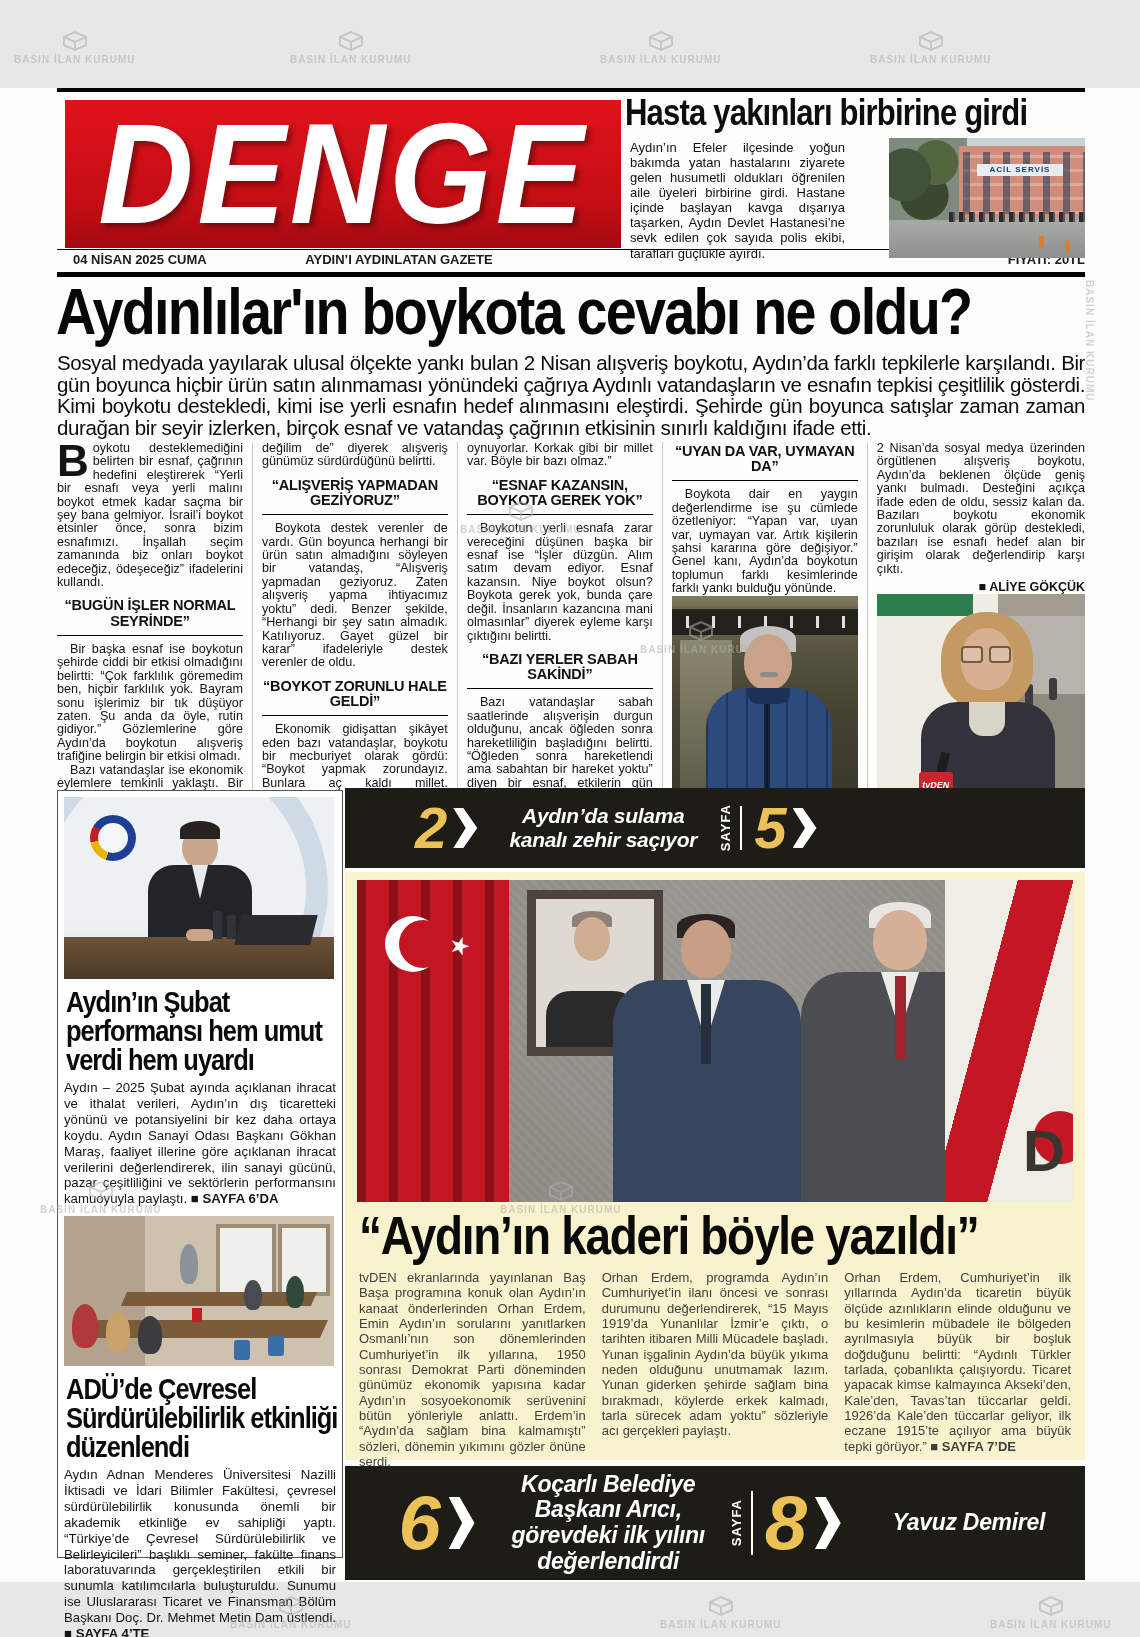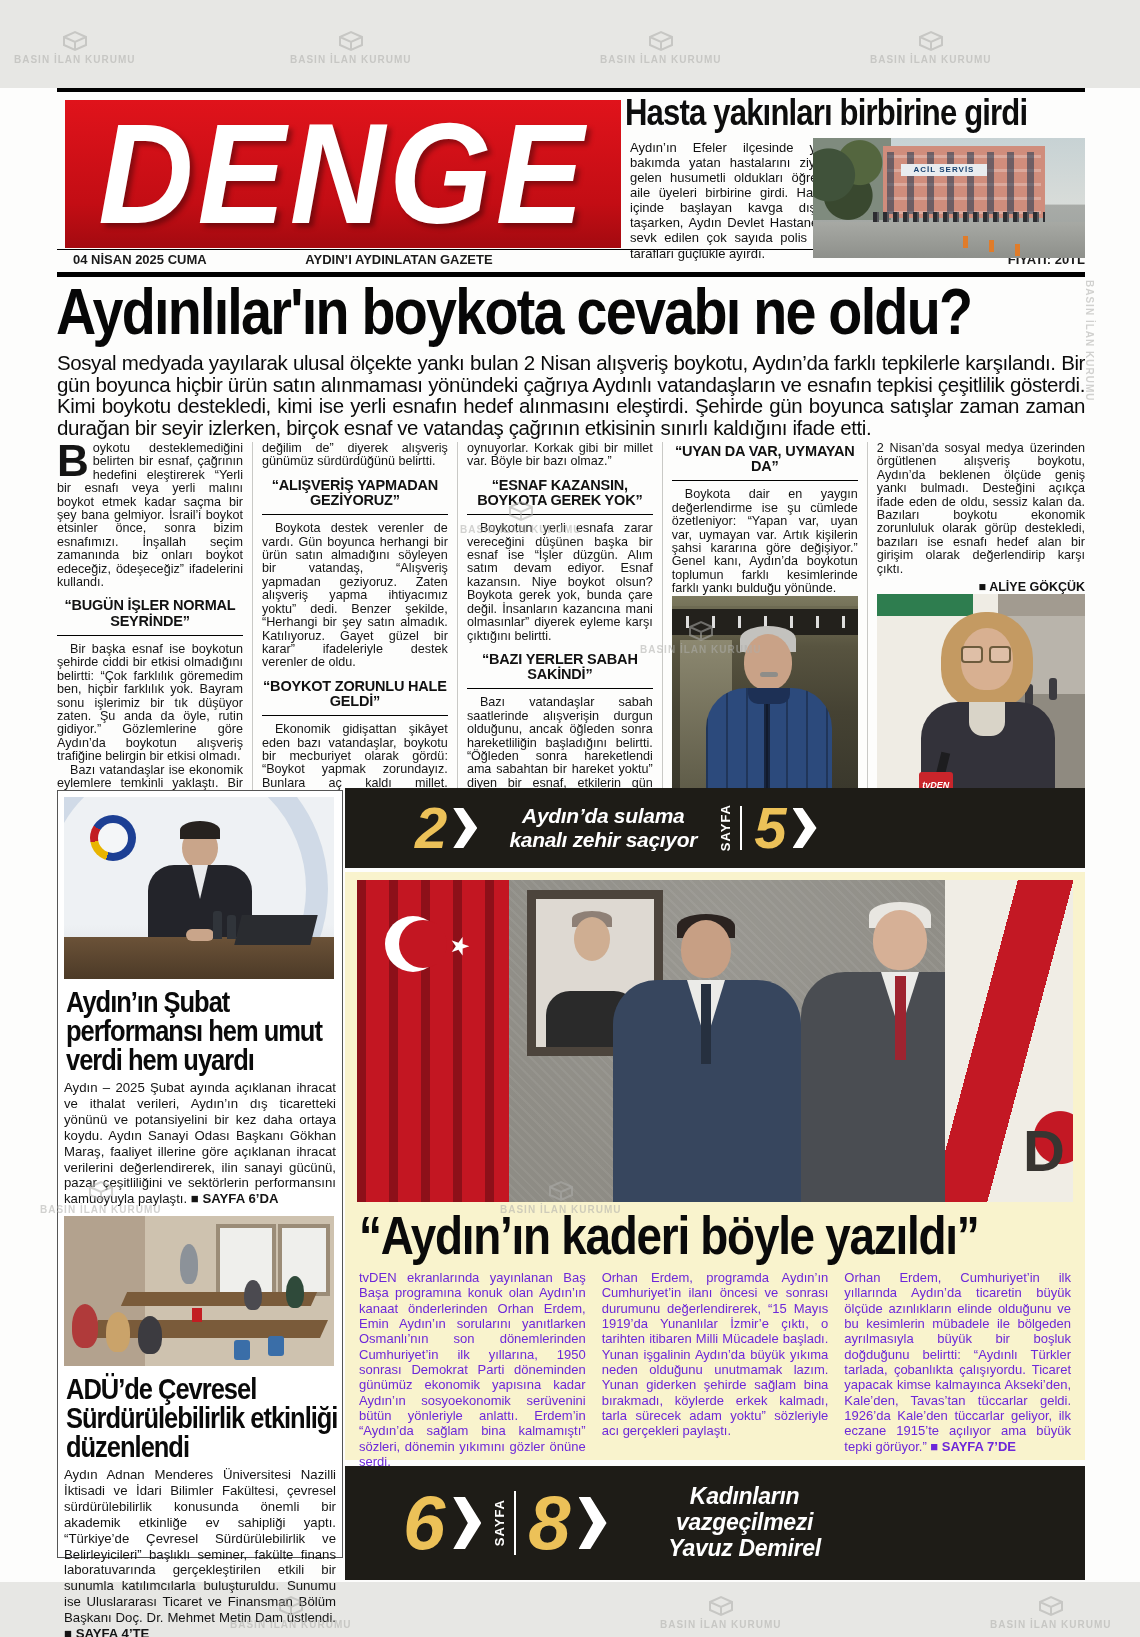"ACİL SERVİS" .ts-photo { width: 272px -> 196px }
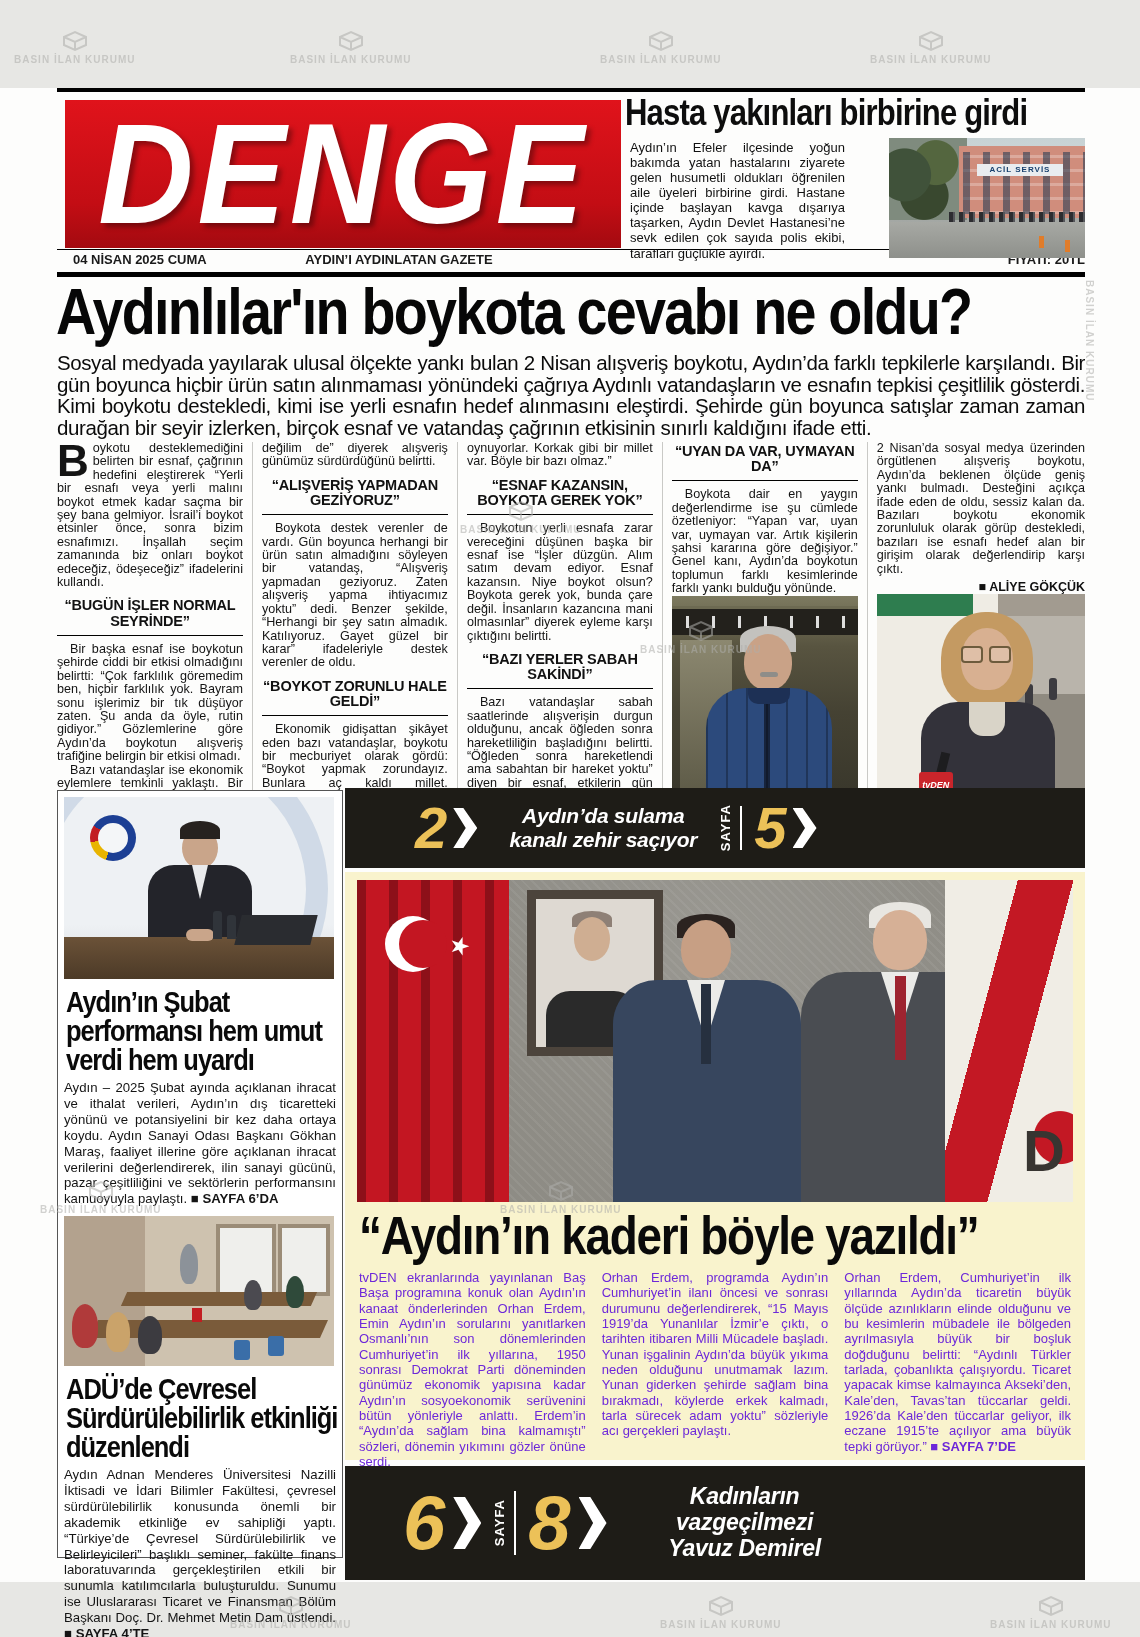"tvDEN ekranlarında yayınlanan Baş Başa" .feat-col { color: #6d28d9 -> #404040 }
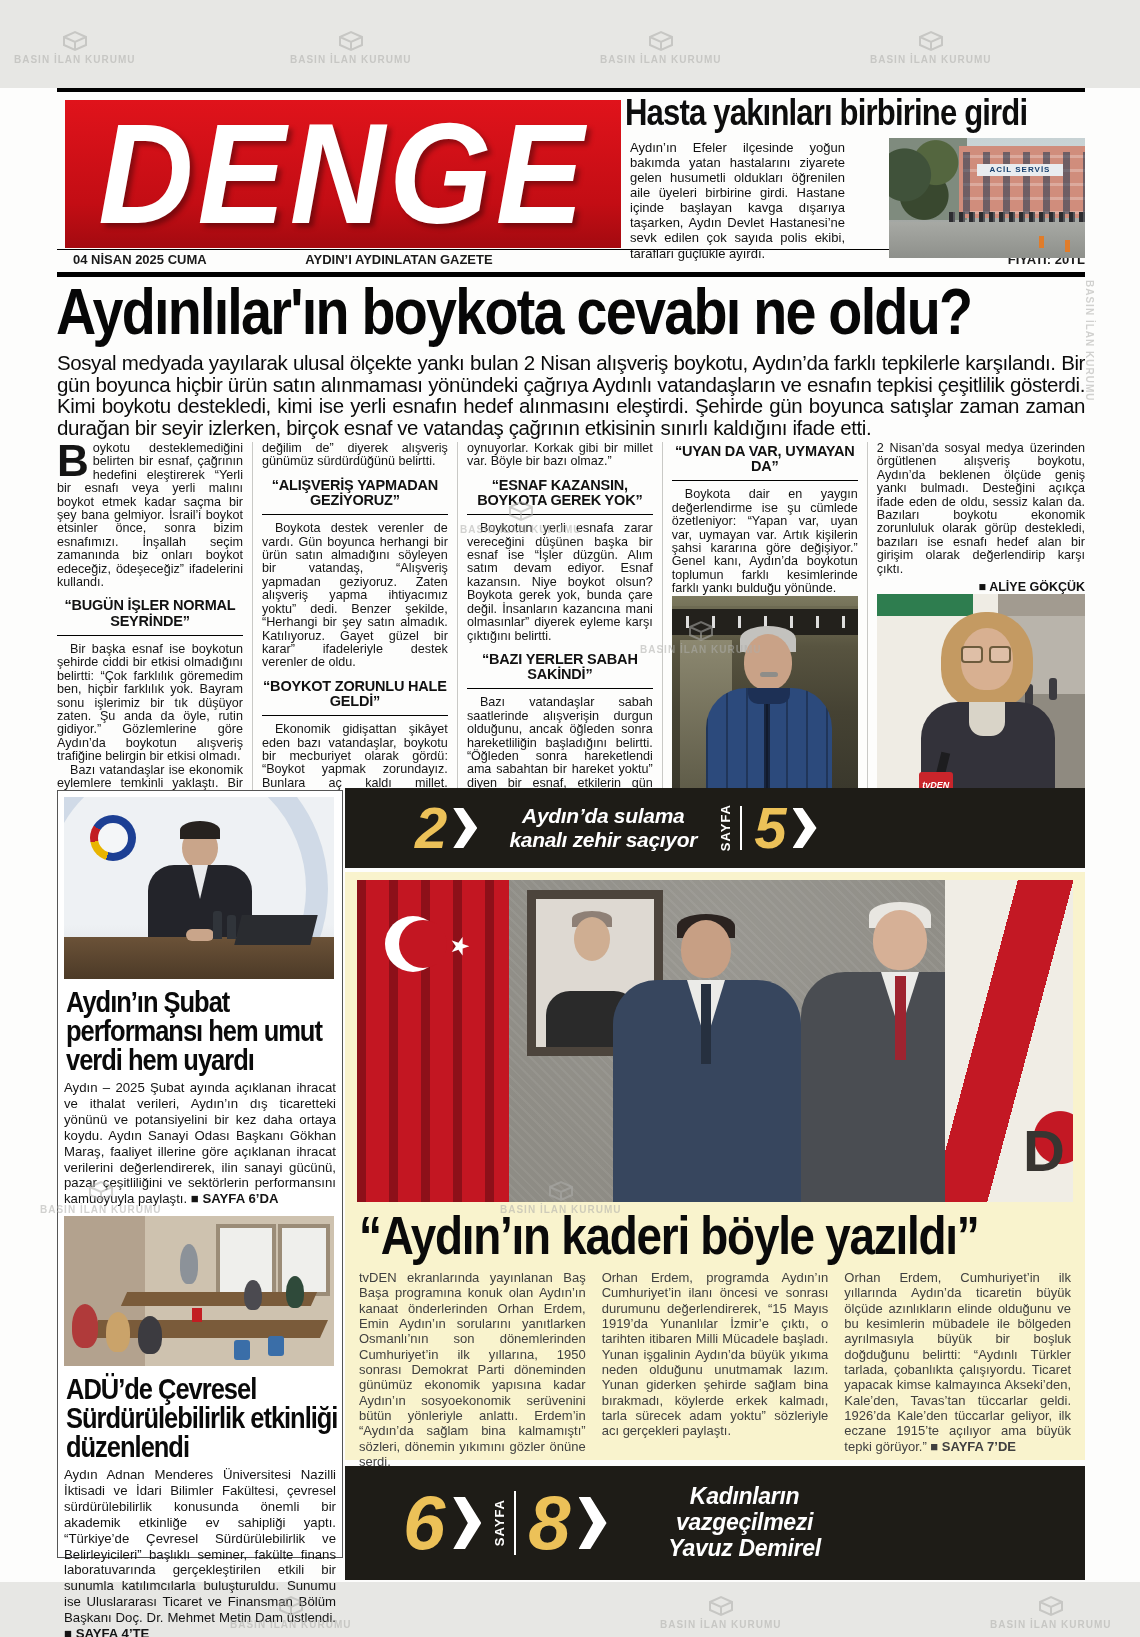"Koçarlı Belediye Başkanı Arıcı," div.bn-text { html: none -> <div> <div>Koçarlı Belediye Başkanı Arıcı,</div> <div>görevdeki ilk yılını değerlendirdi</div> </div> }
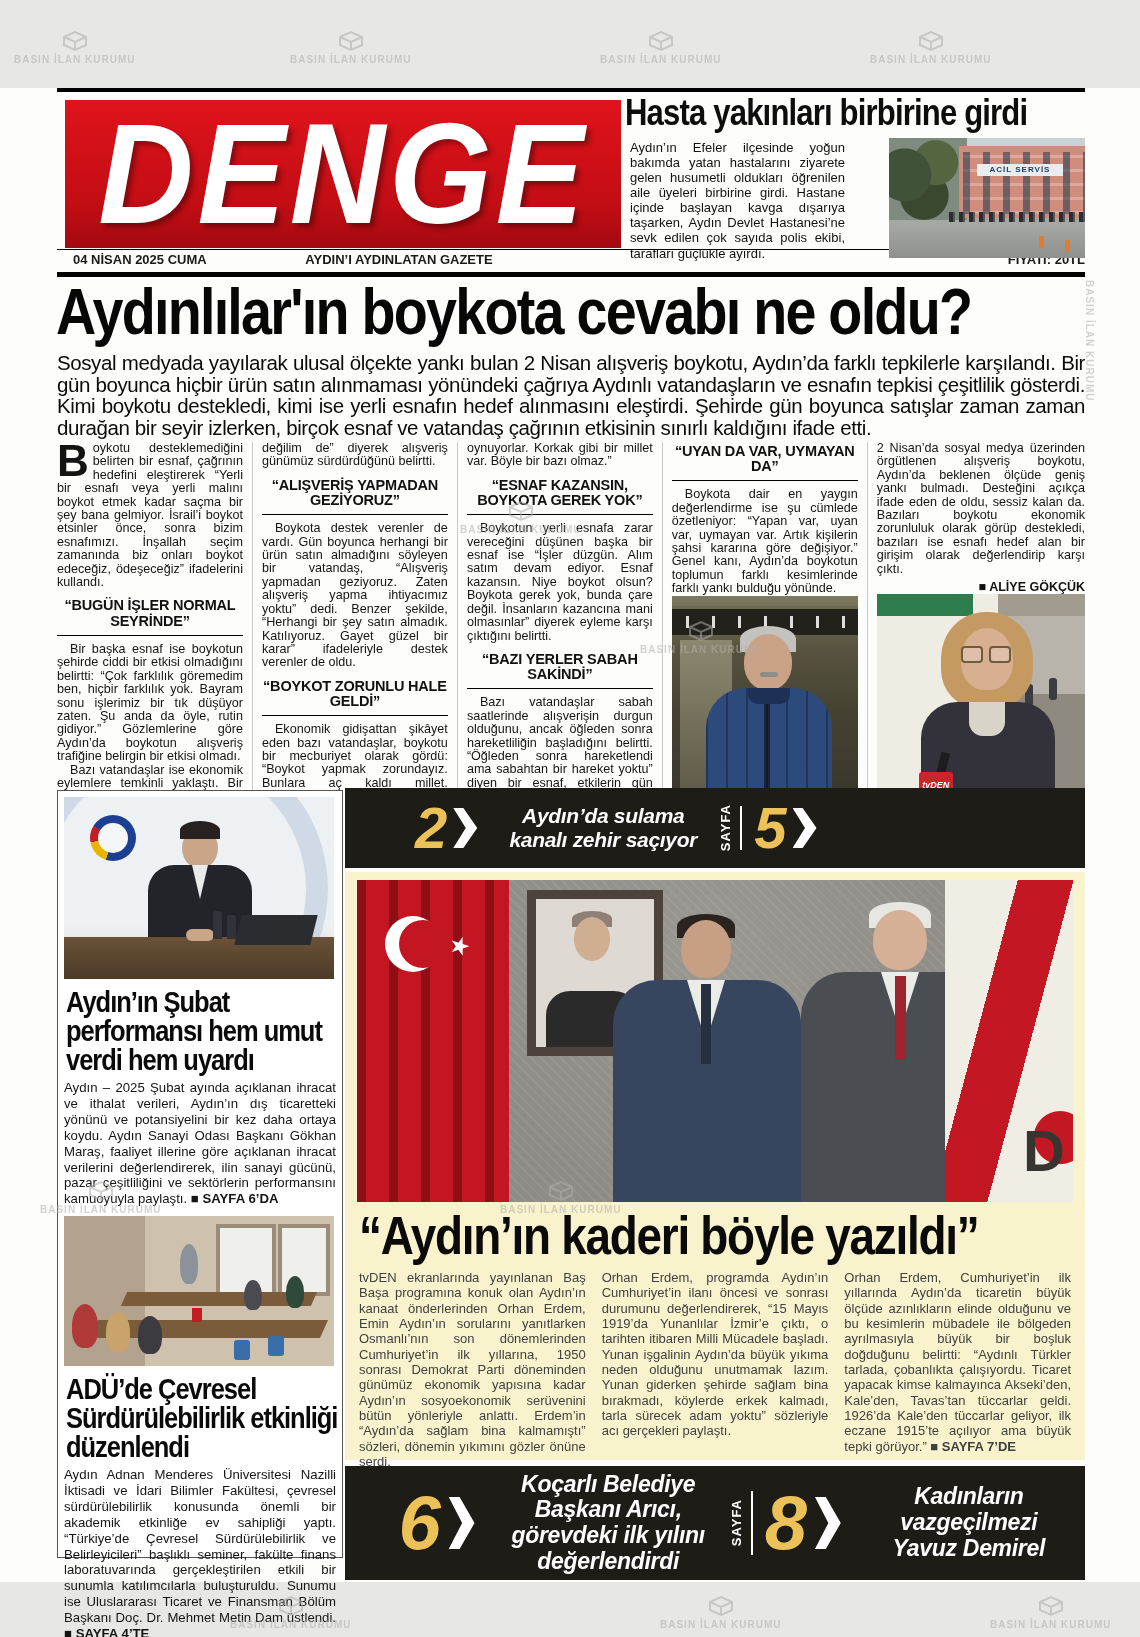"Kadınların vazgeçilmezi" div { html: <div>Kadınların vazgeçilmezi</div> -> none }
